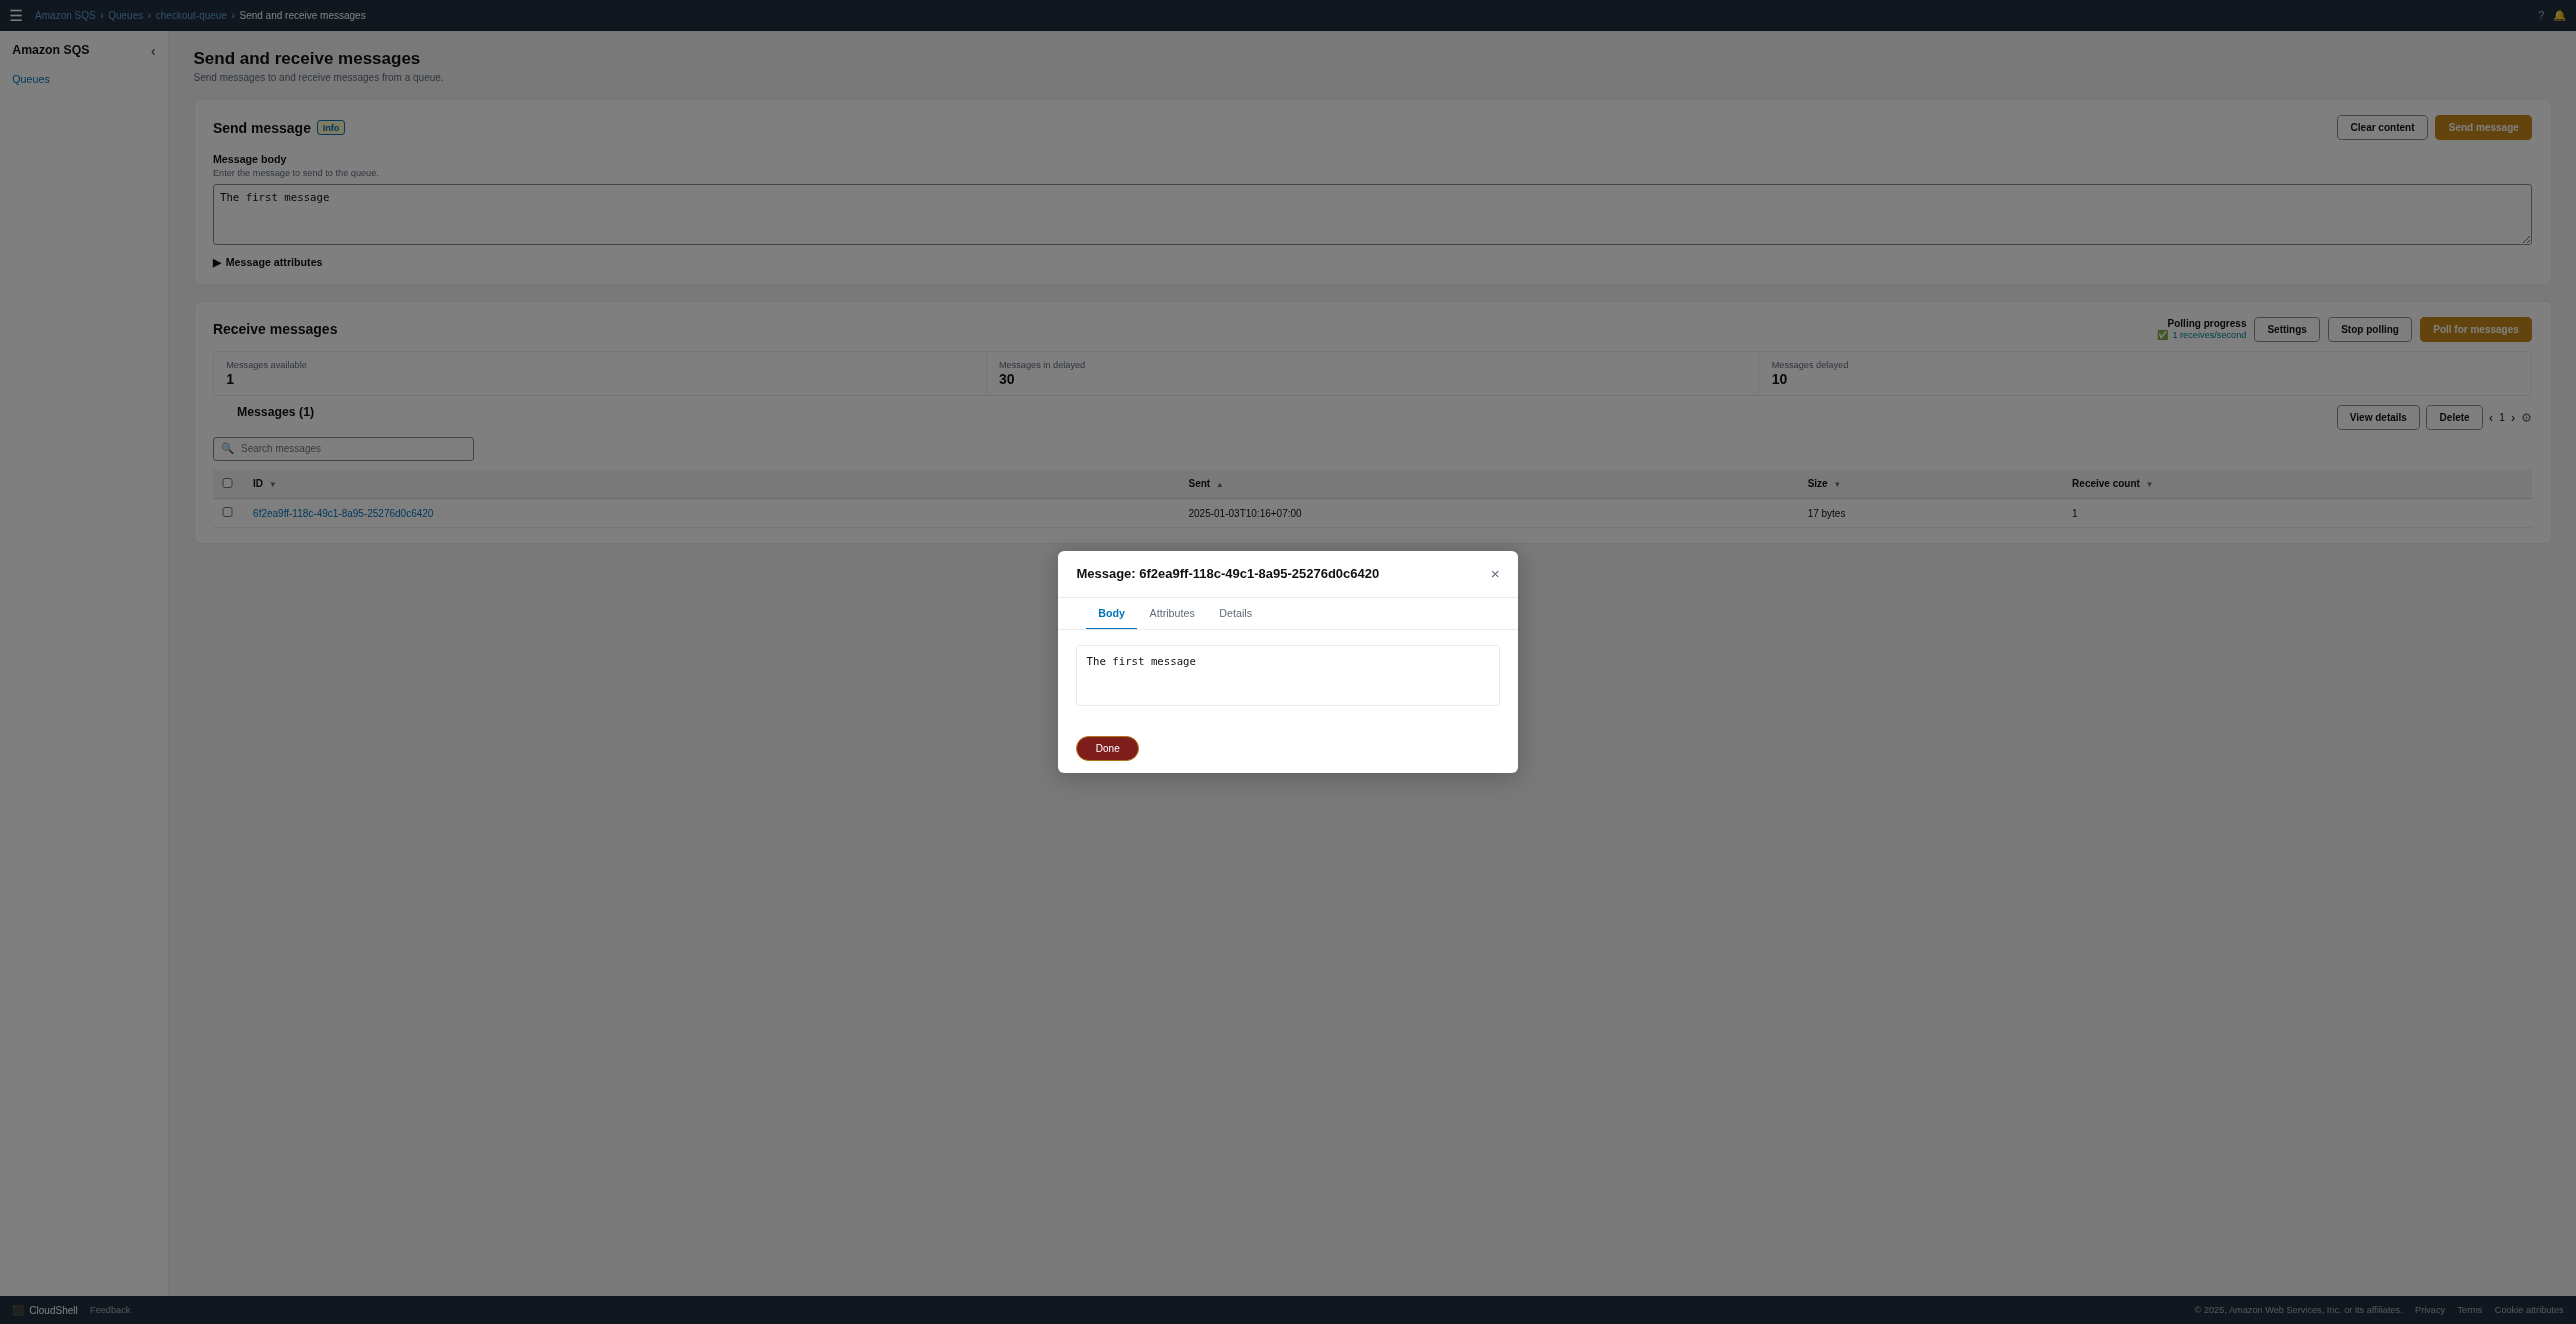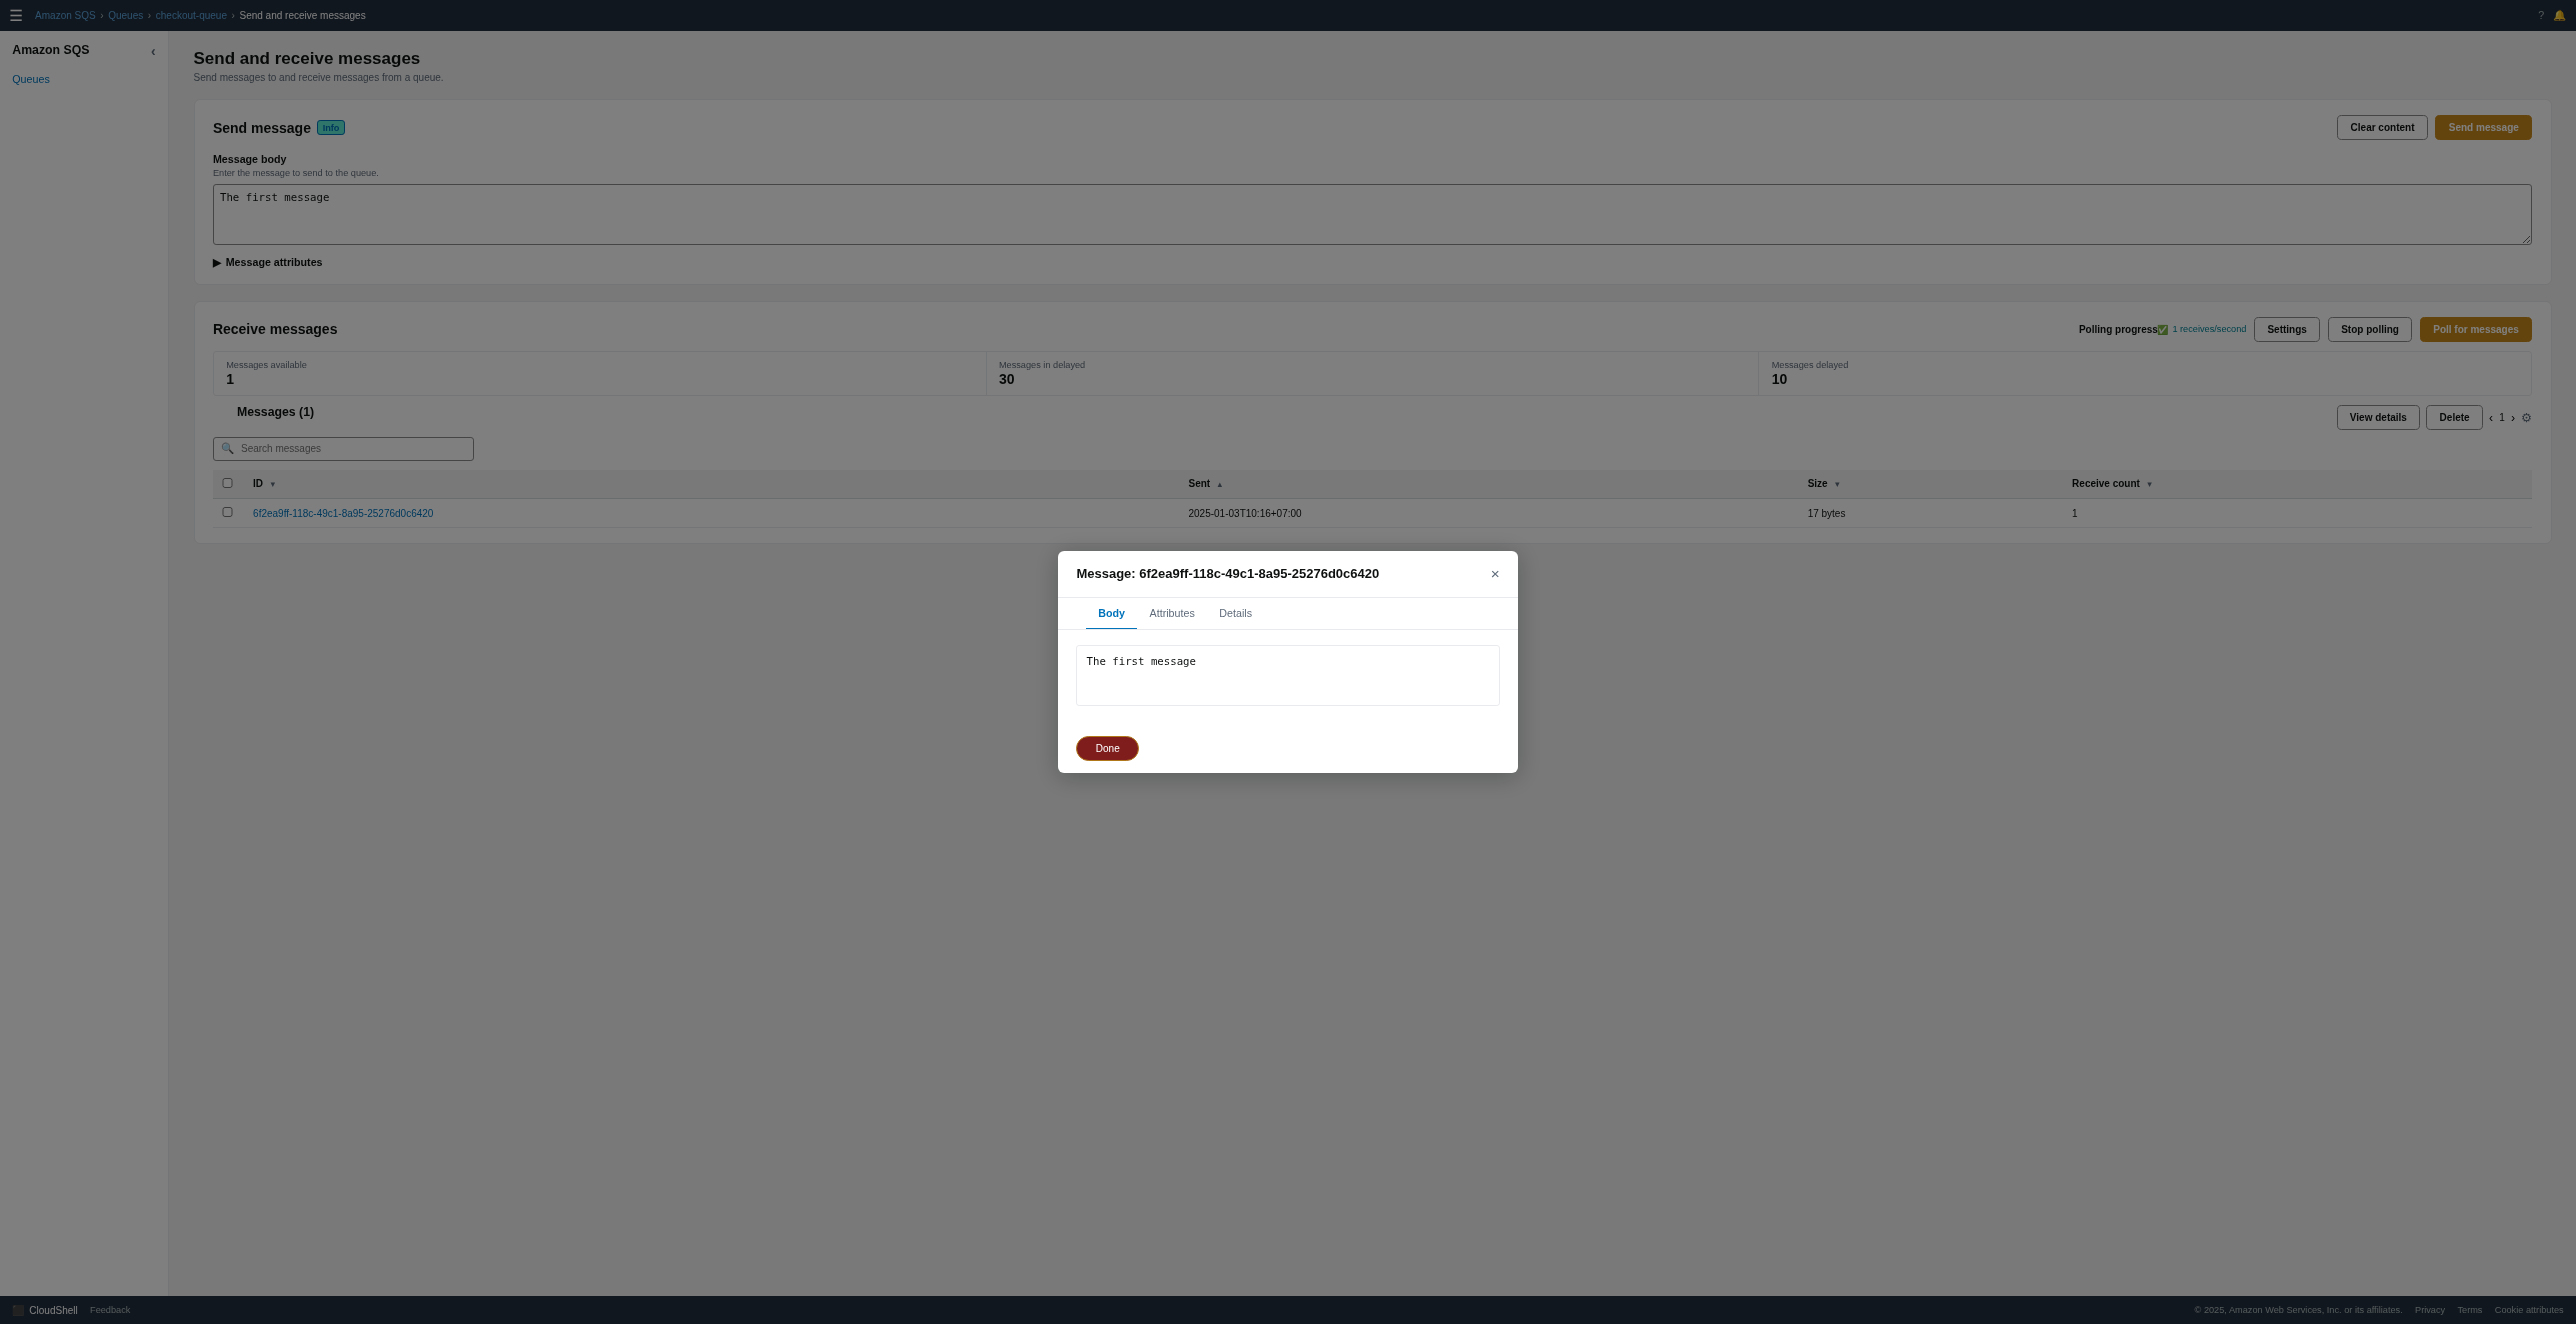"Info" .info-badge { background: #5eead4 -> #fef9c3 }
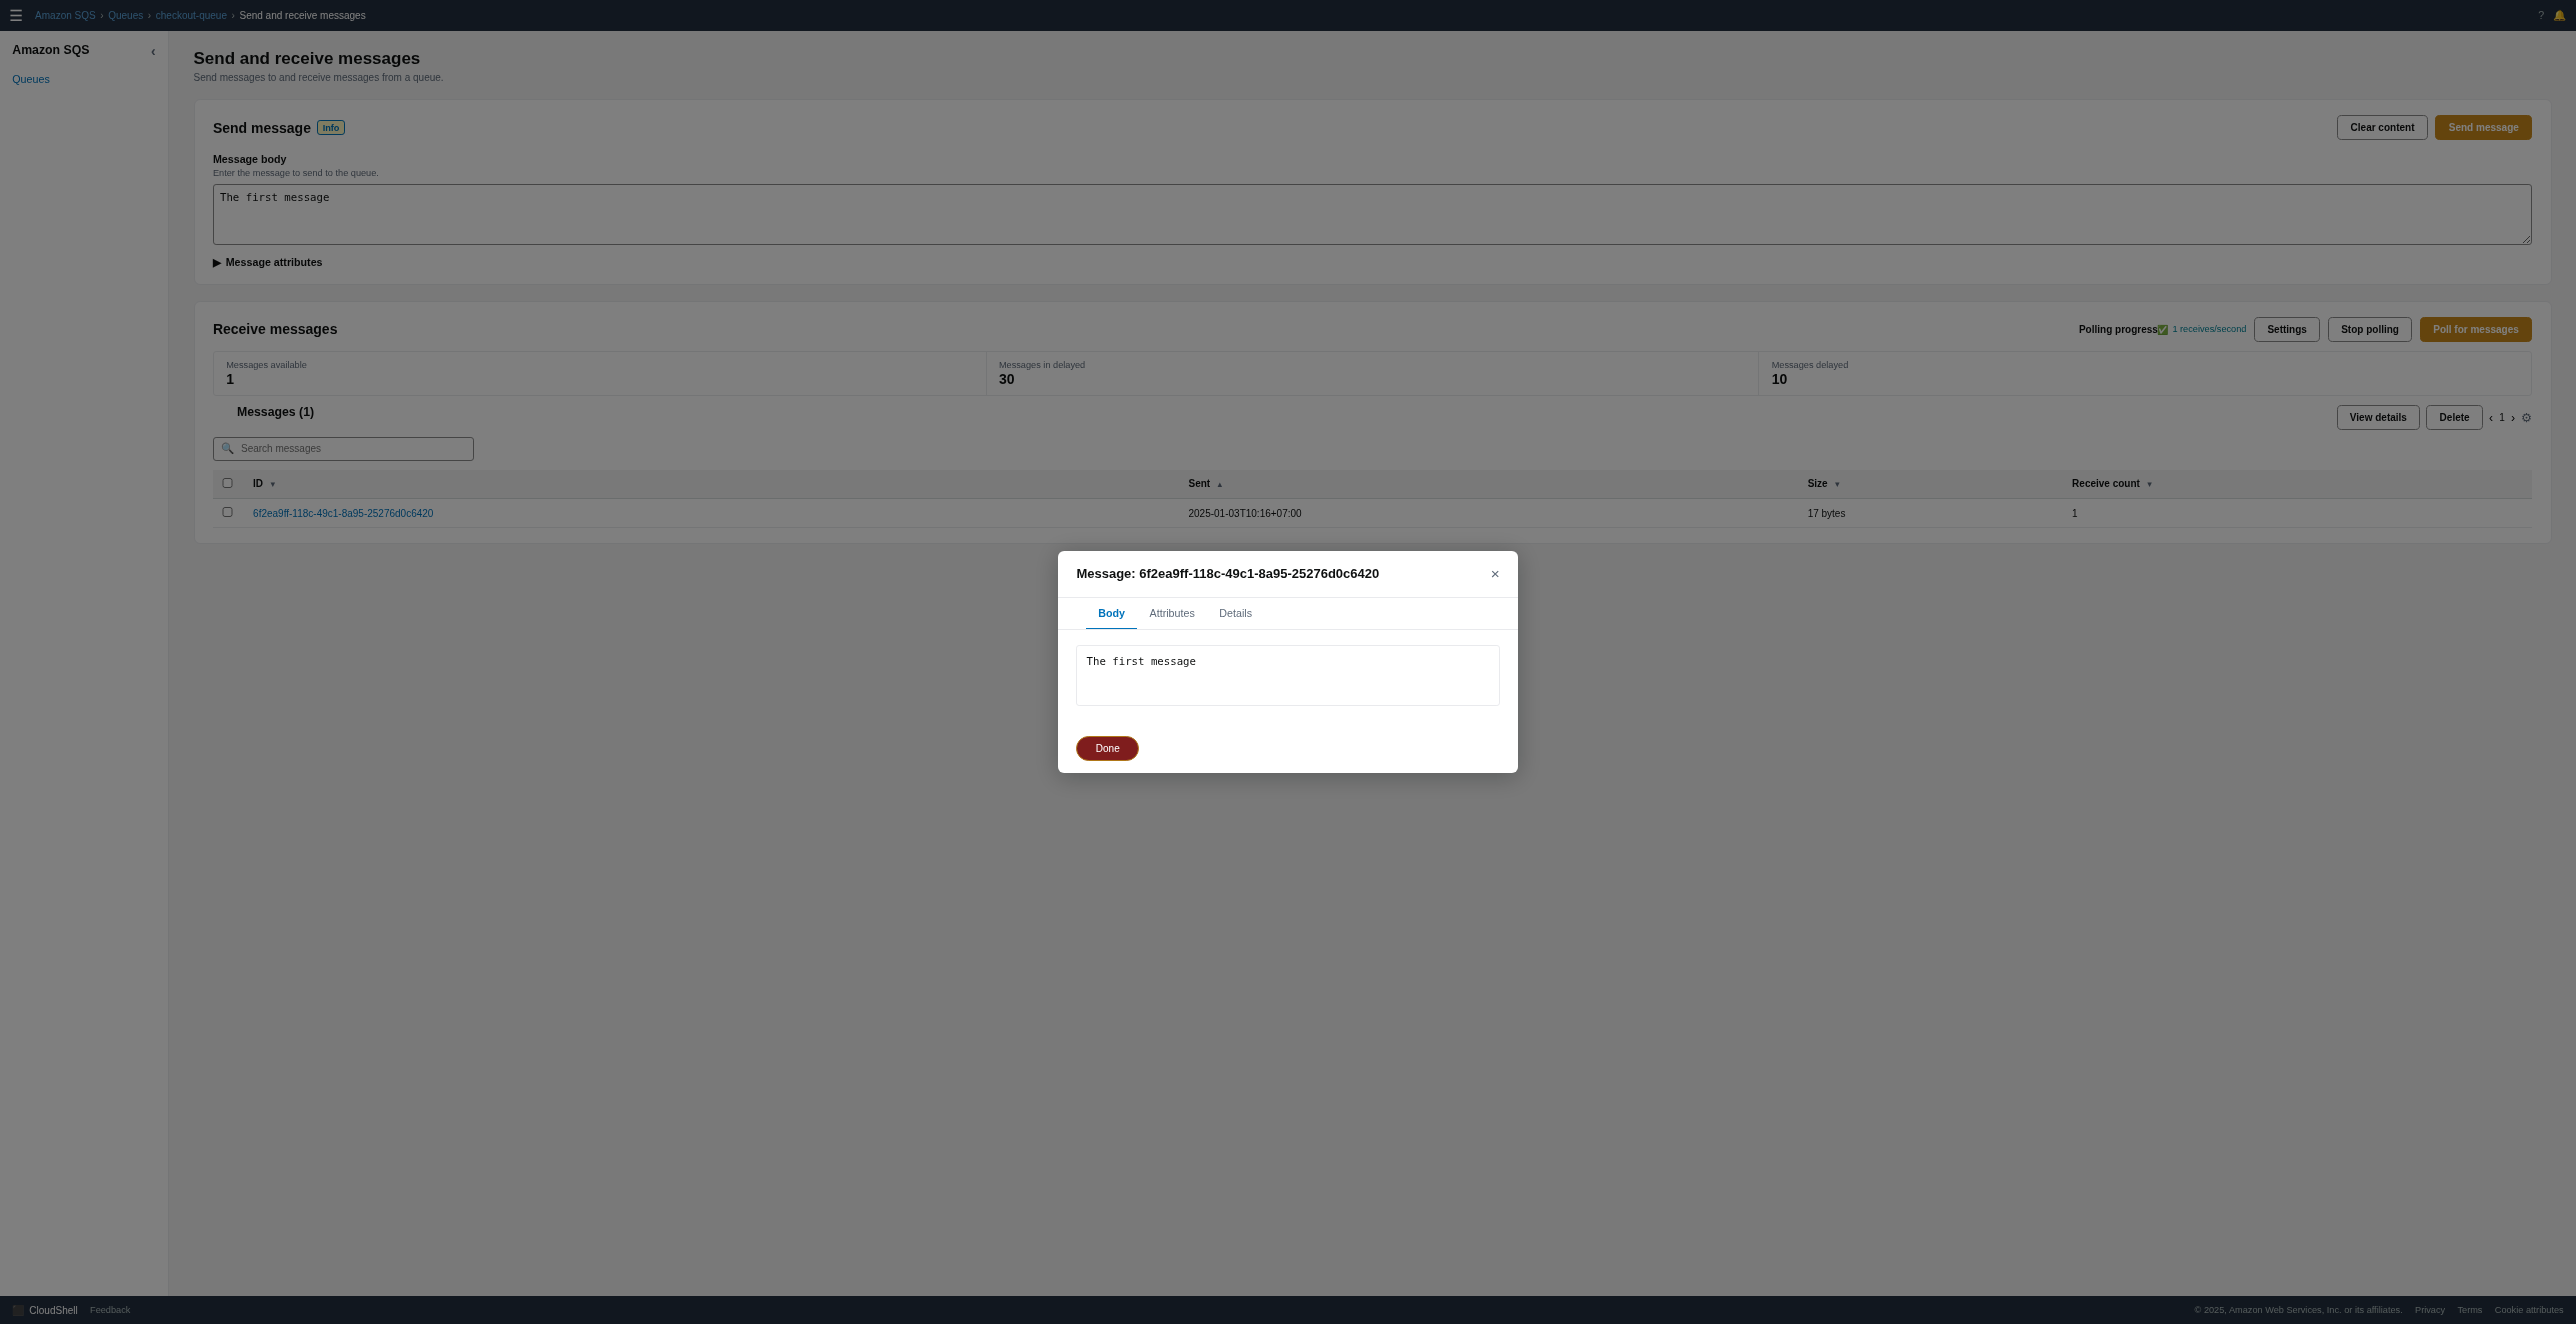"Polling progress" .polling-status { flex-direction: none -> column }
